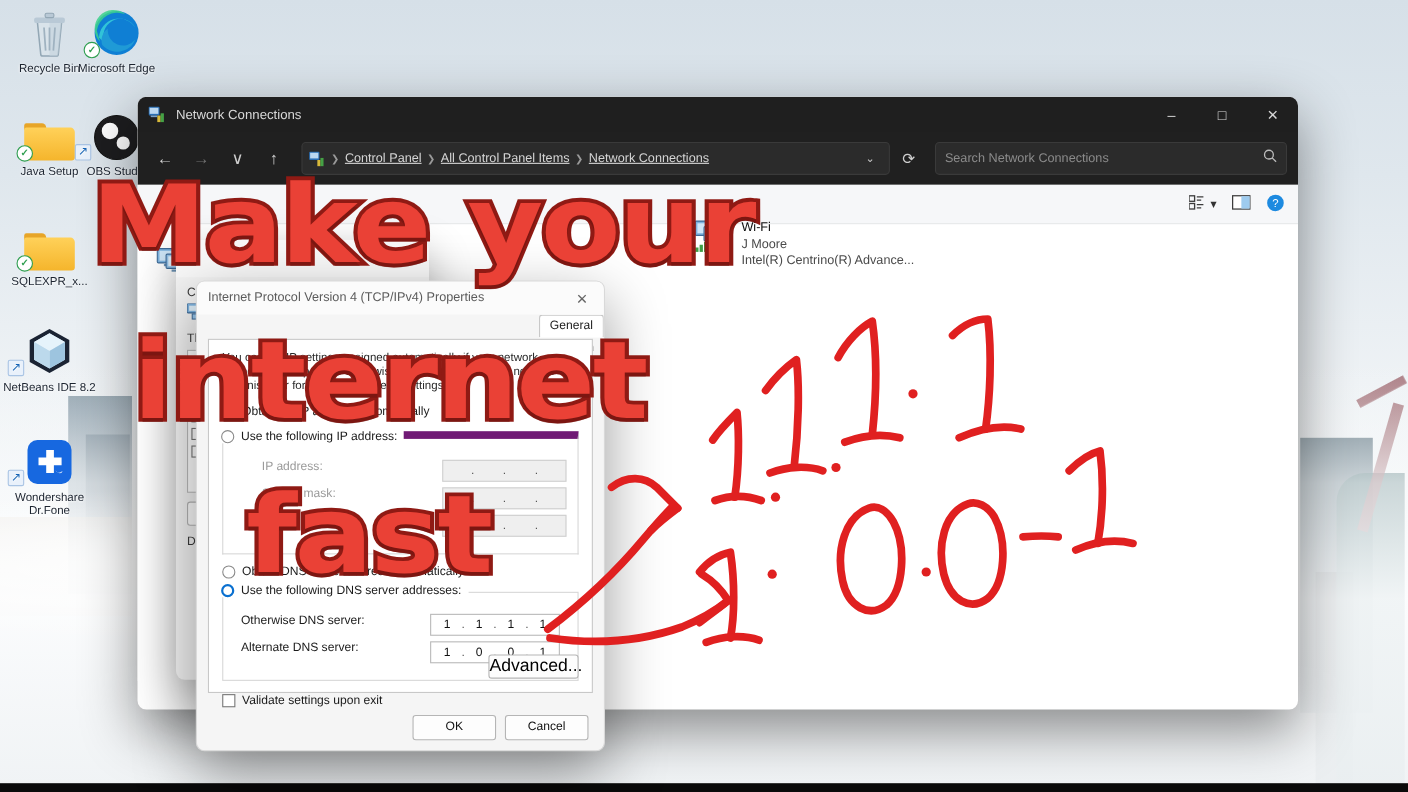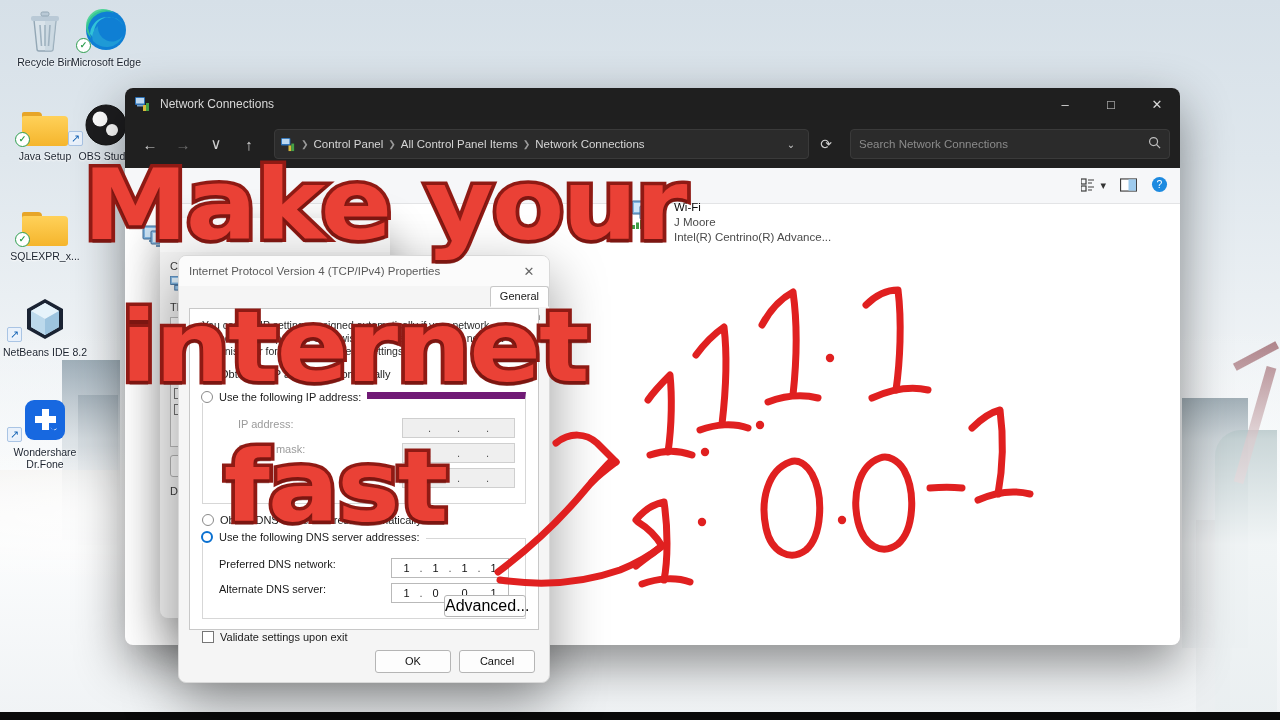"Control Panel" .crumbbar .seg { text-decoration: none -> underline }
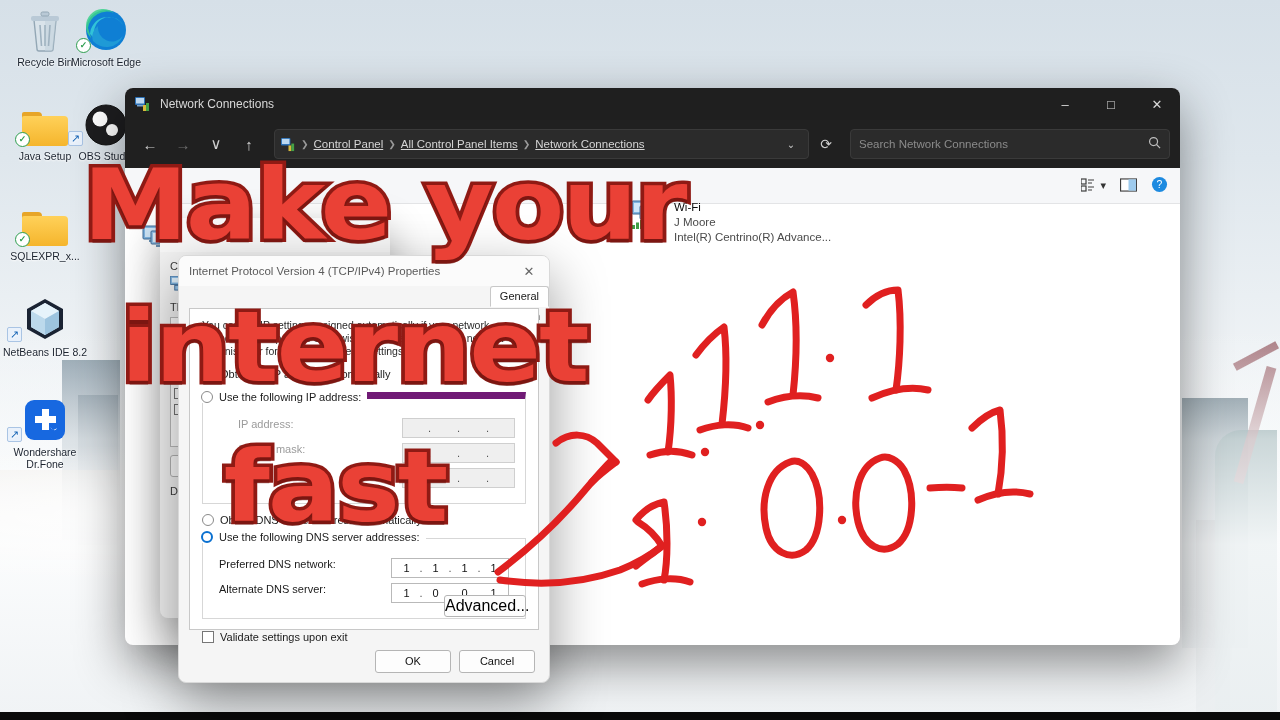"Preferred DNS network:" span.fld-label { text: Preferred DNS network -> Otherwise DNS server }
